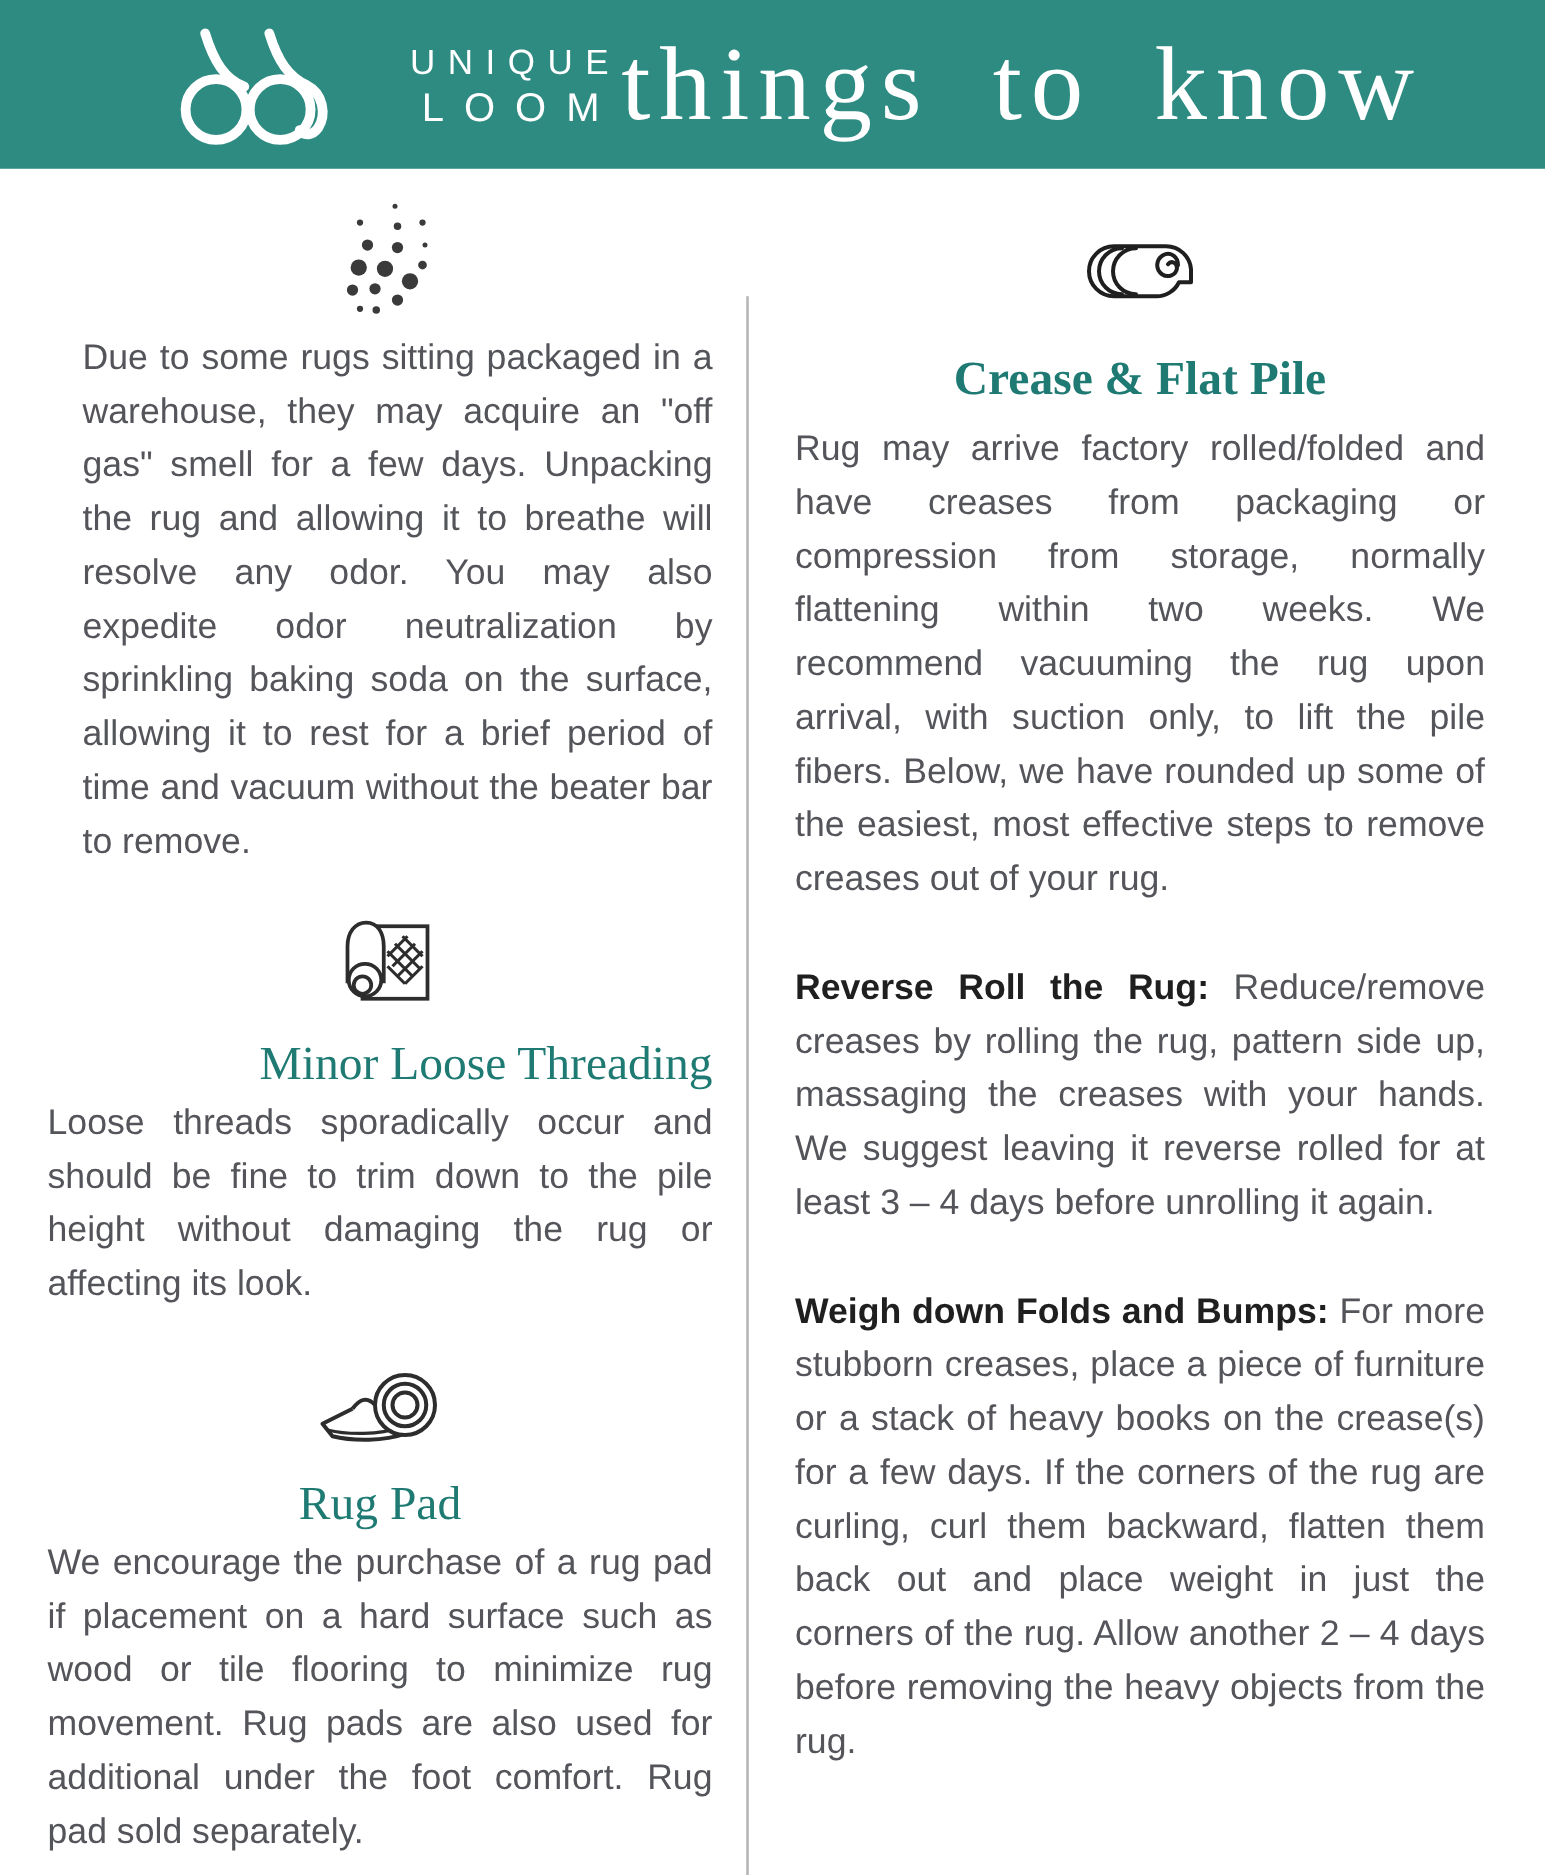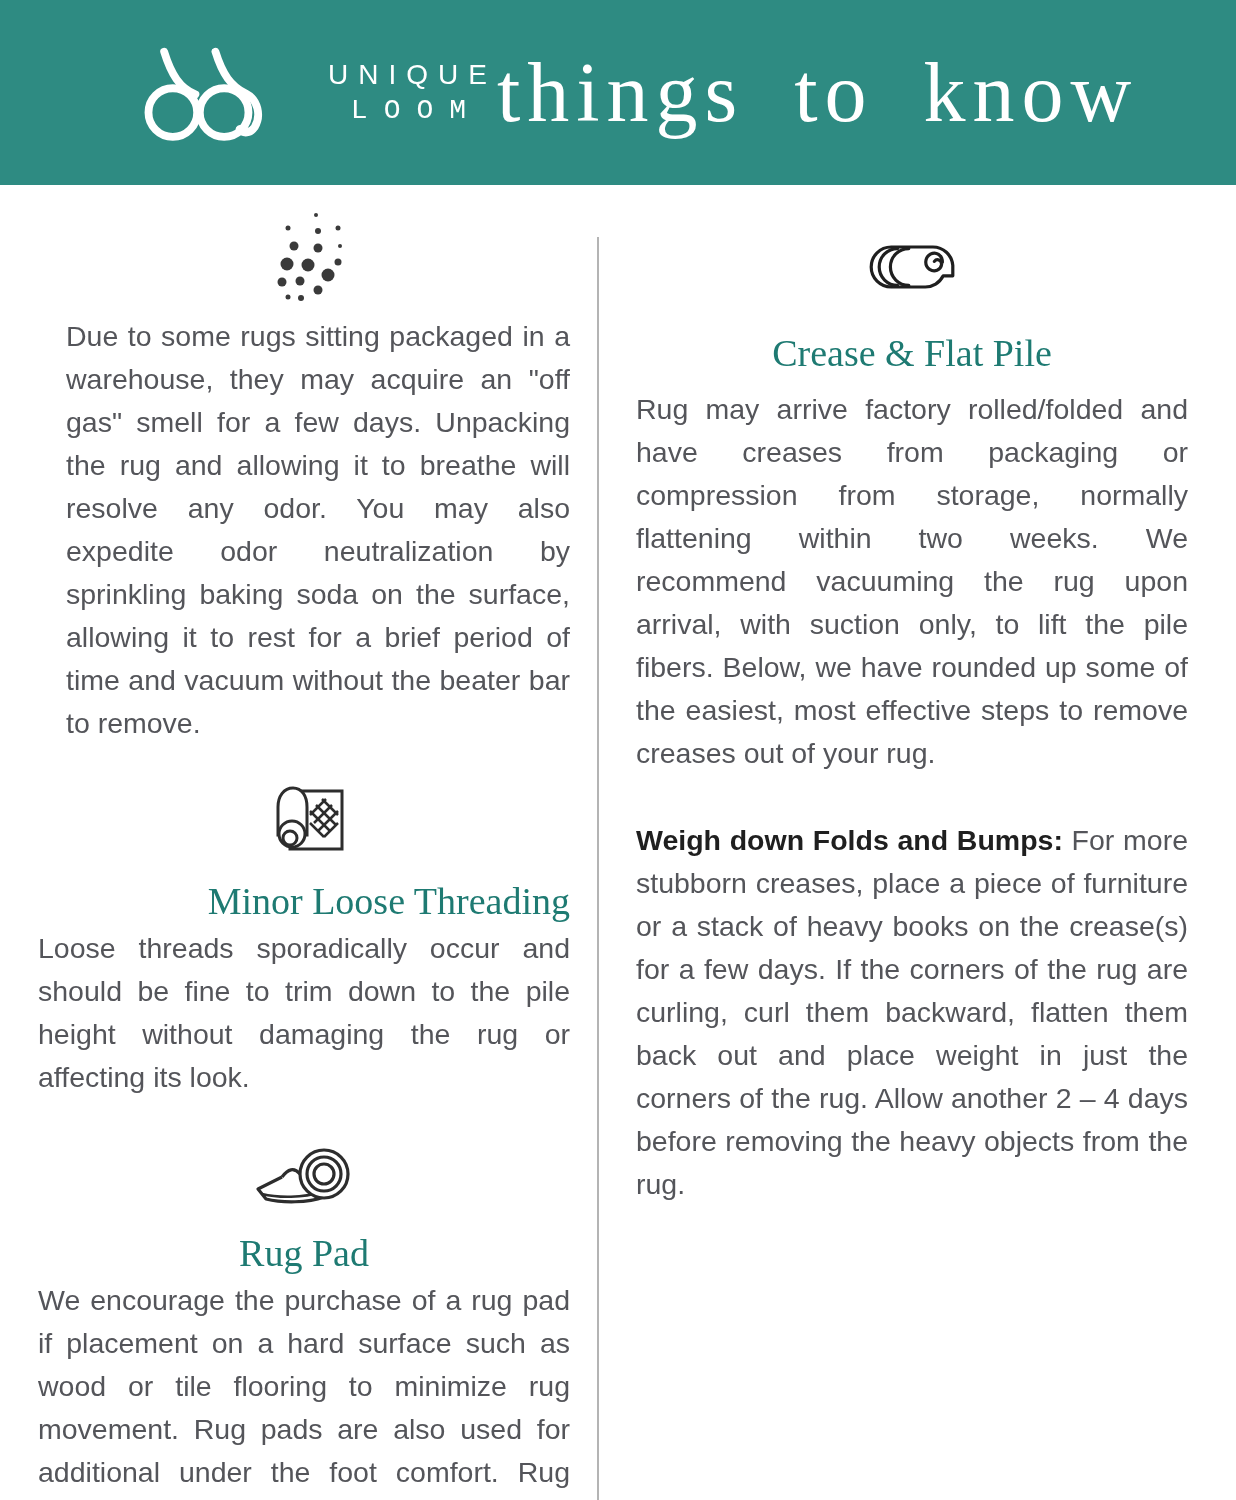"UNIQUE" .header { height: 185px -> 135px }
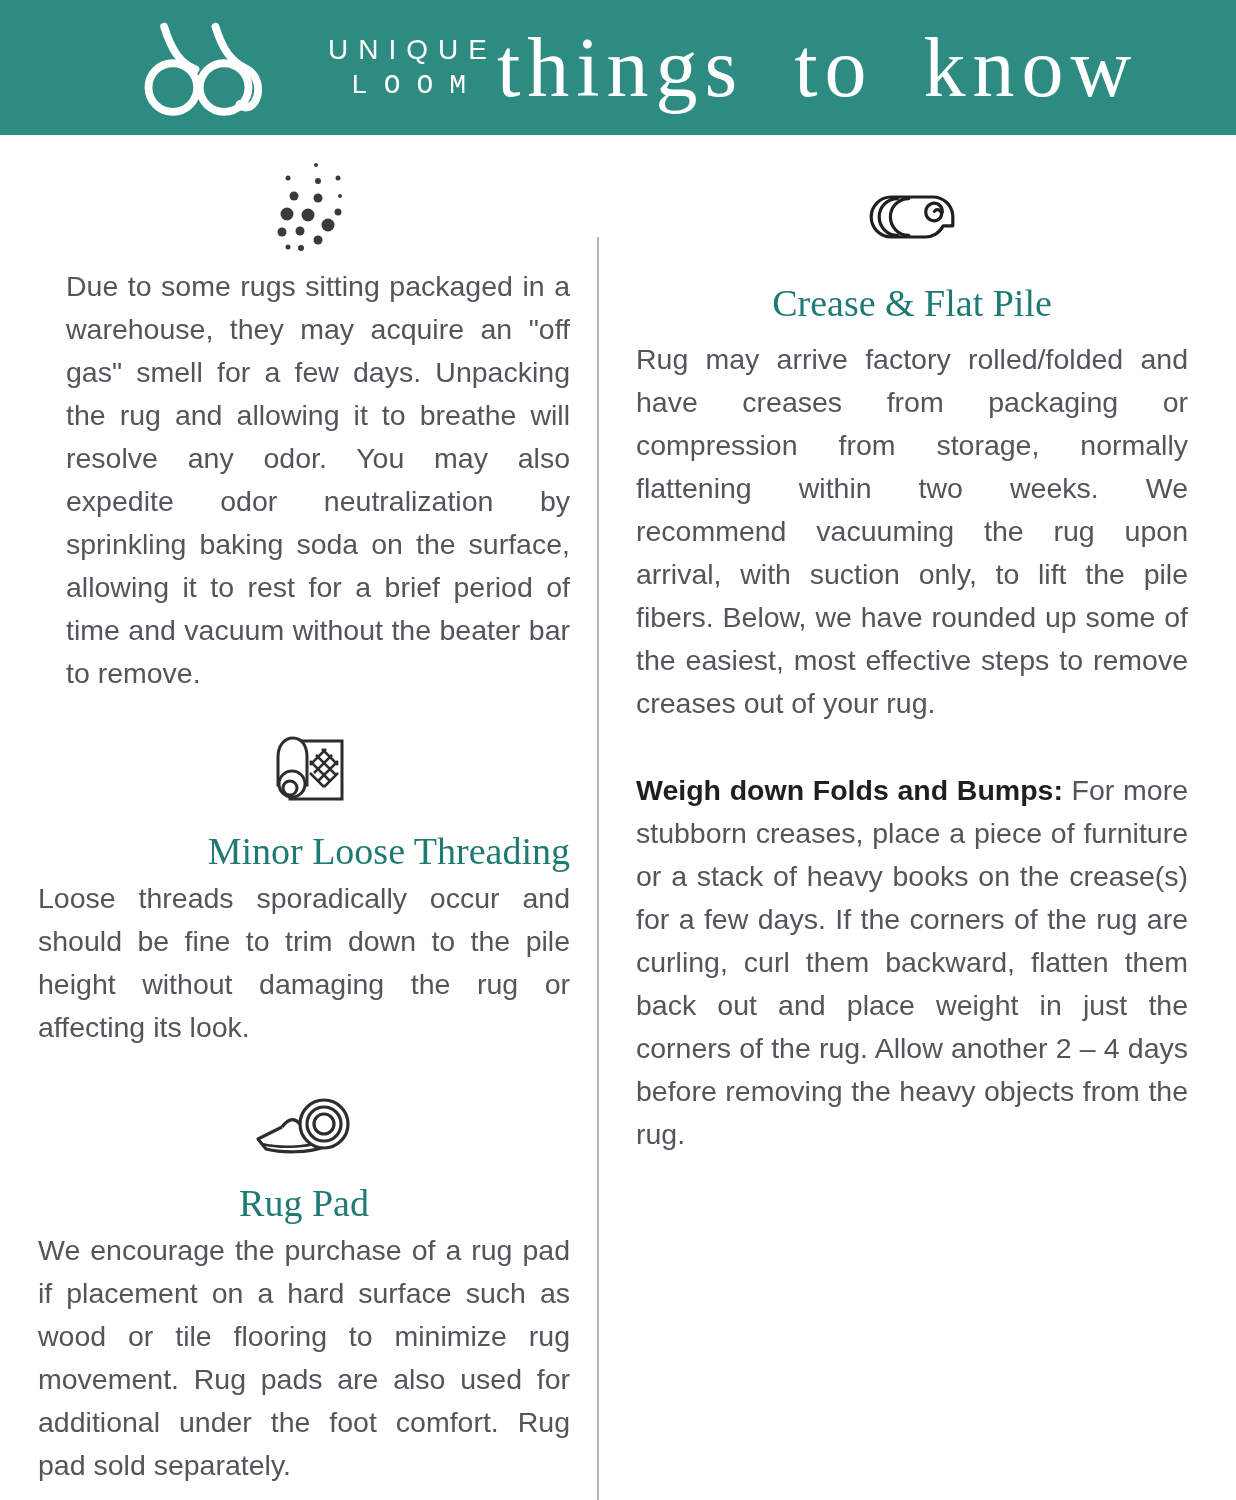"LOOM" .brand-line2 { font-family: Liberation Mono, monospace -> none; font-size: 28px -> 32px }
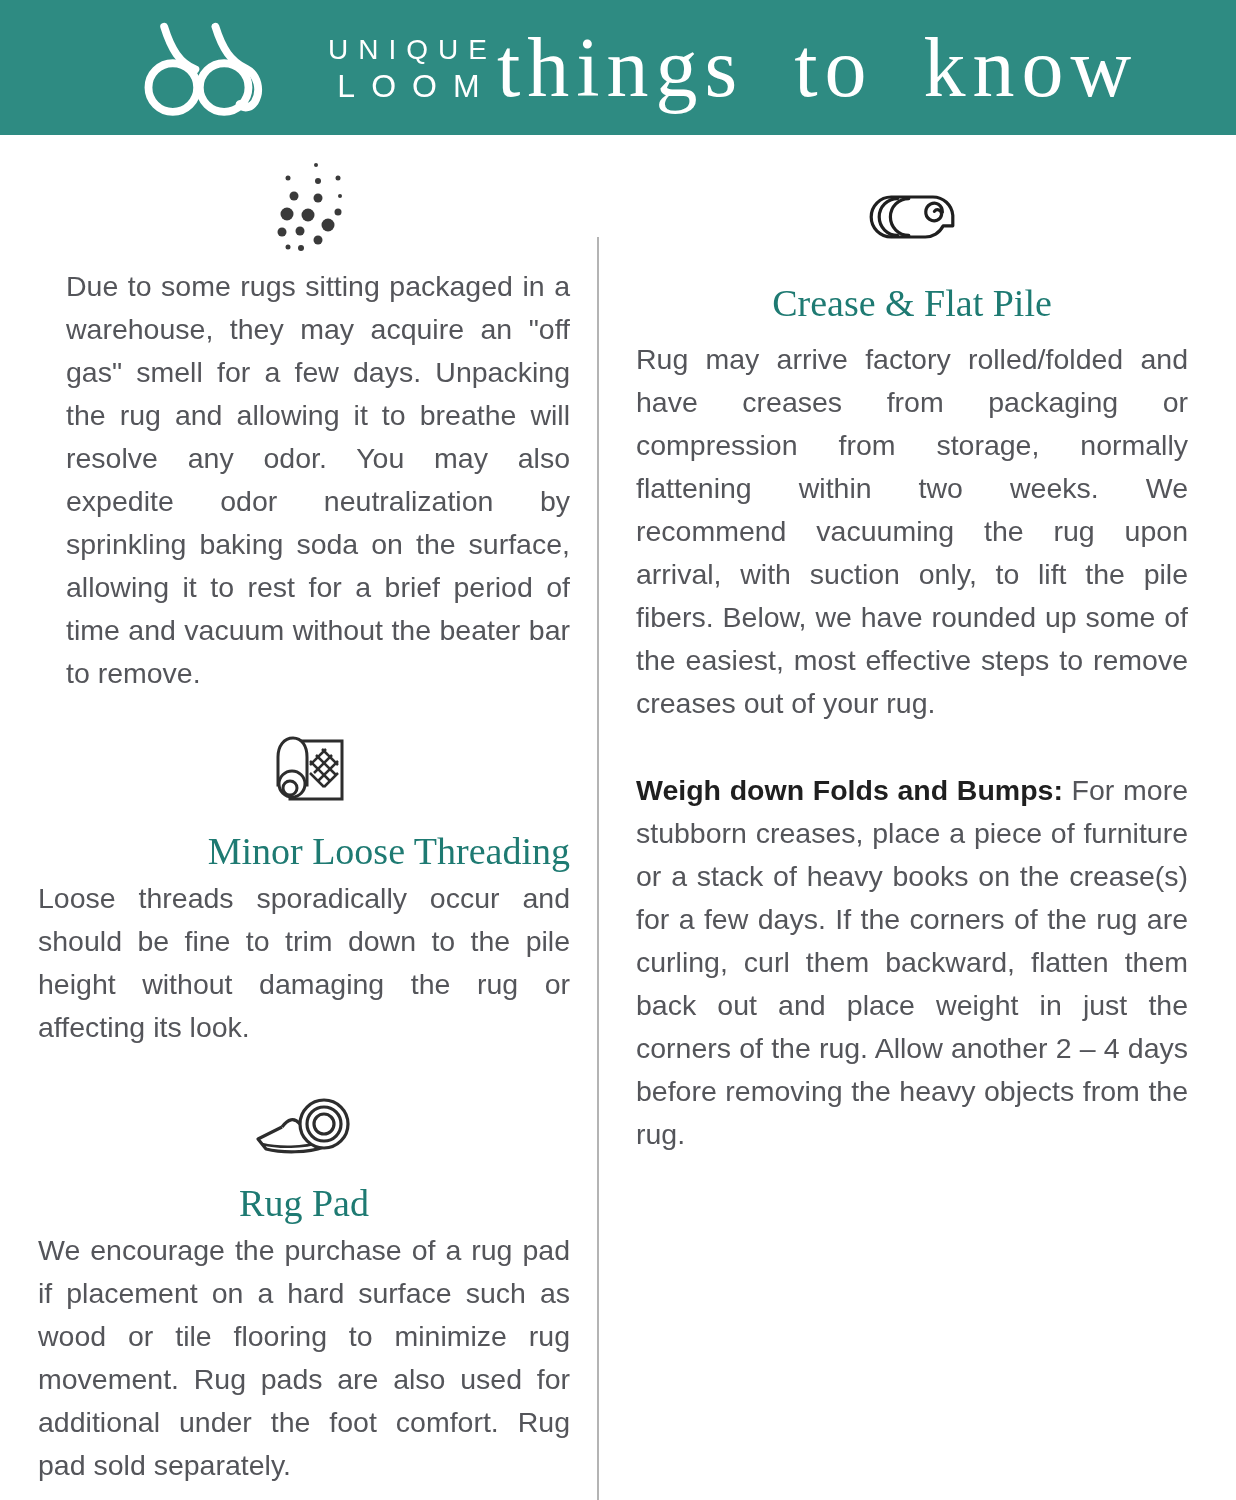"Crease & Flat Pile" .crease-title { font-weight: none -> bold }
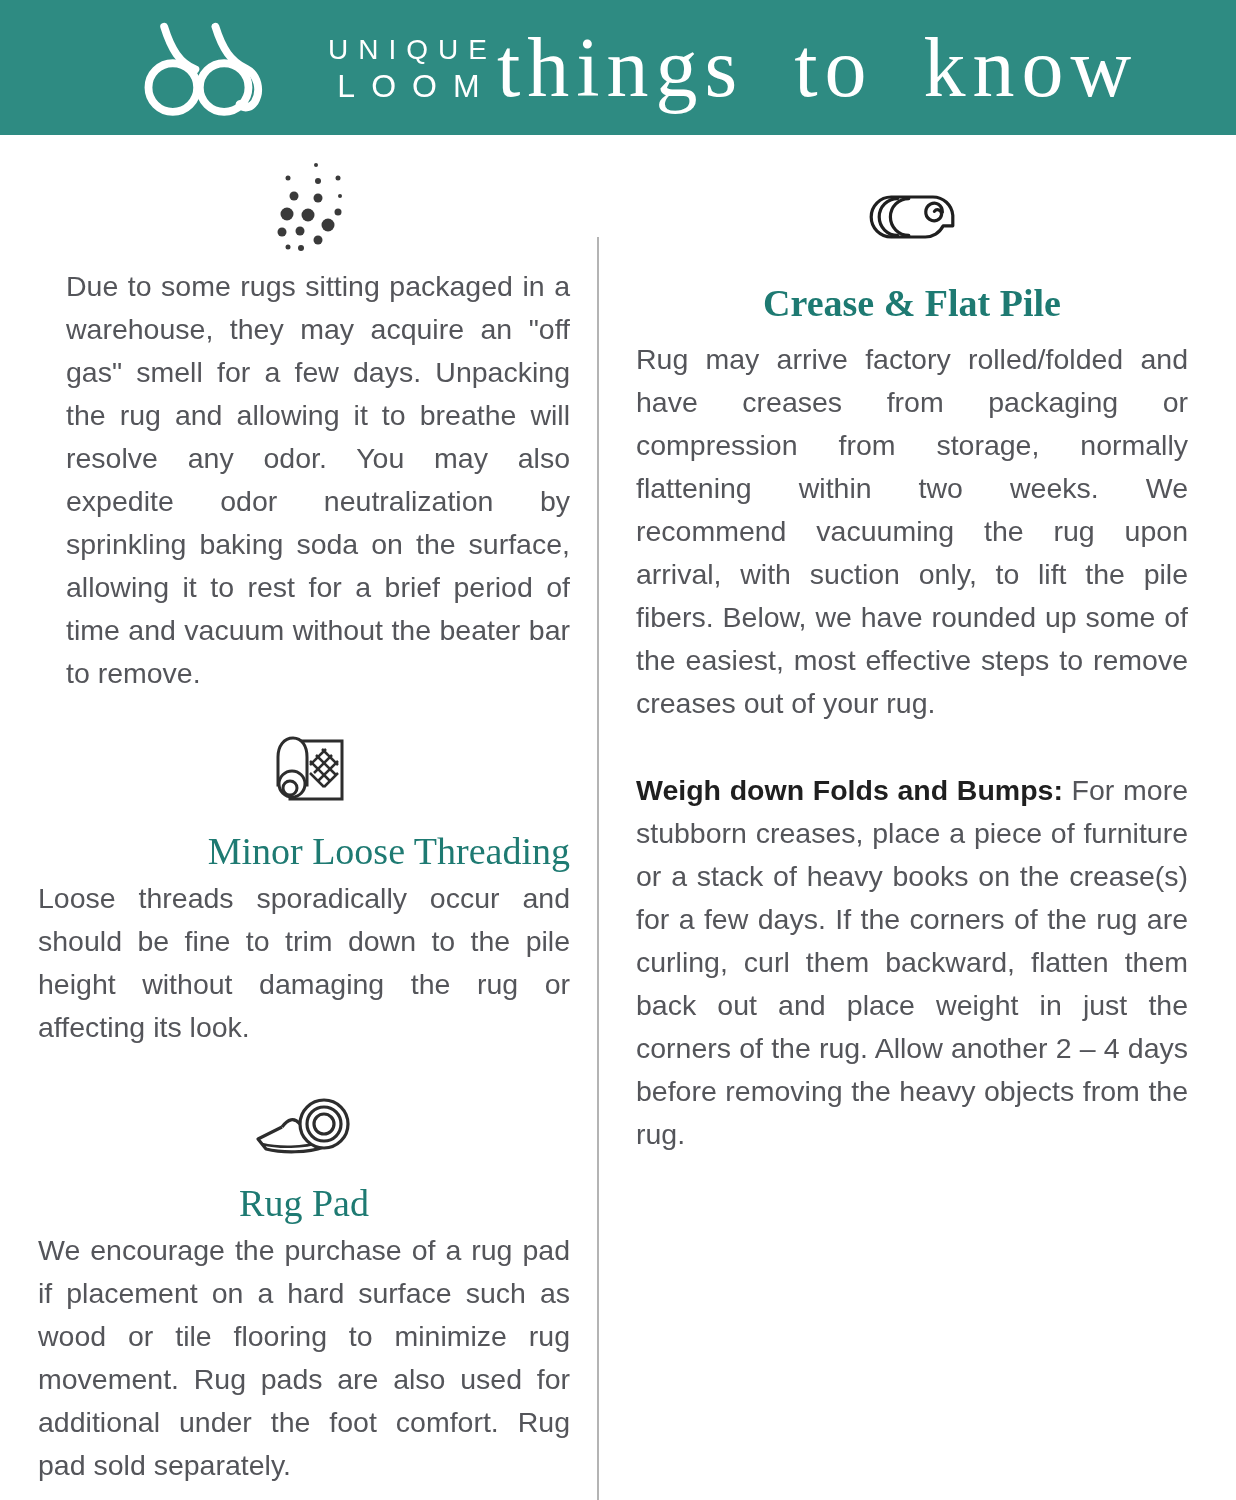"Reverse Roll the Rug: Reduce/remove" p.body-text { html: none -> <p><span>Reverse Roll the Rug:</span><span> Reduce/remove creases by rolling the rug, pattern side up, massaging the creases with your hands. We suggest leaving it reverse rolled for at least 3 – 4 days before unrolling it again.</span></p> }
